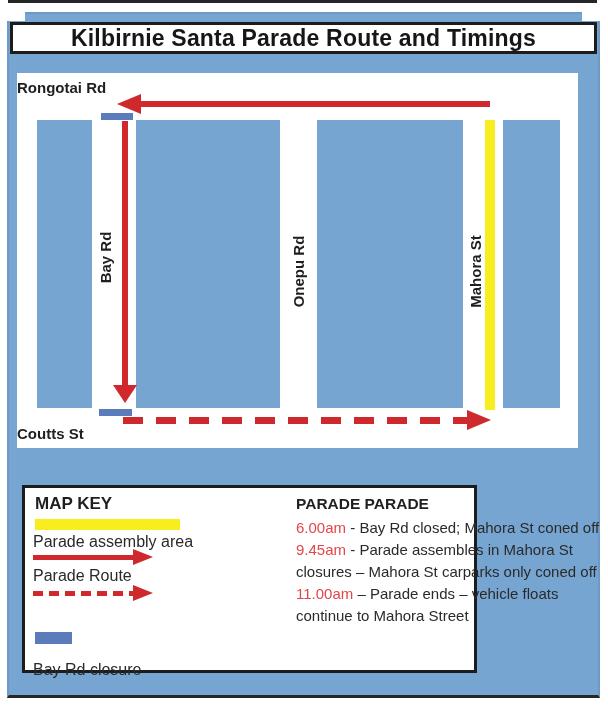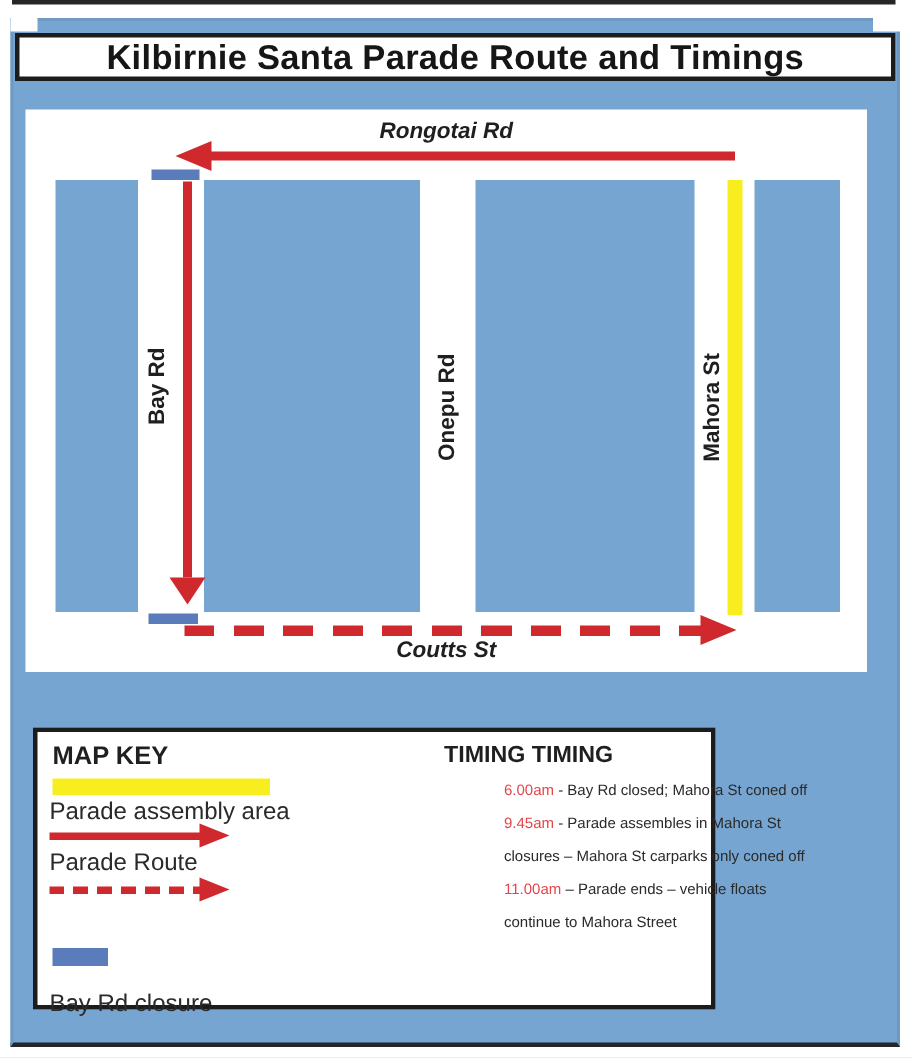"Rongotai Rd" .street-h-label { font-style: italic -> none; text-align: center -> left }
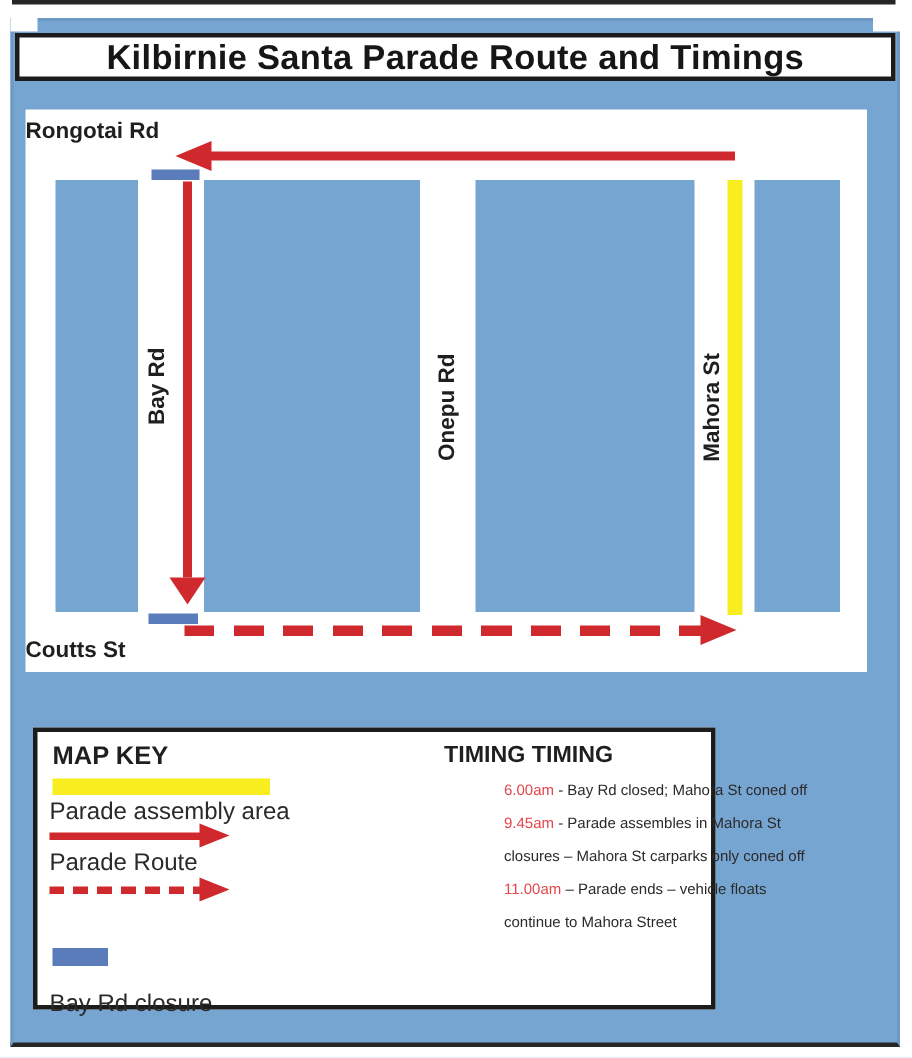"TIMING TIMING" div.timing-heading { text: TIMING TIMING -> PARADE PARADE }
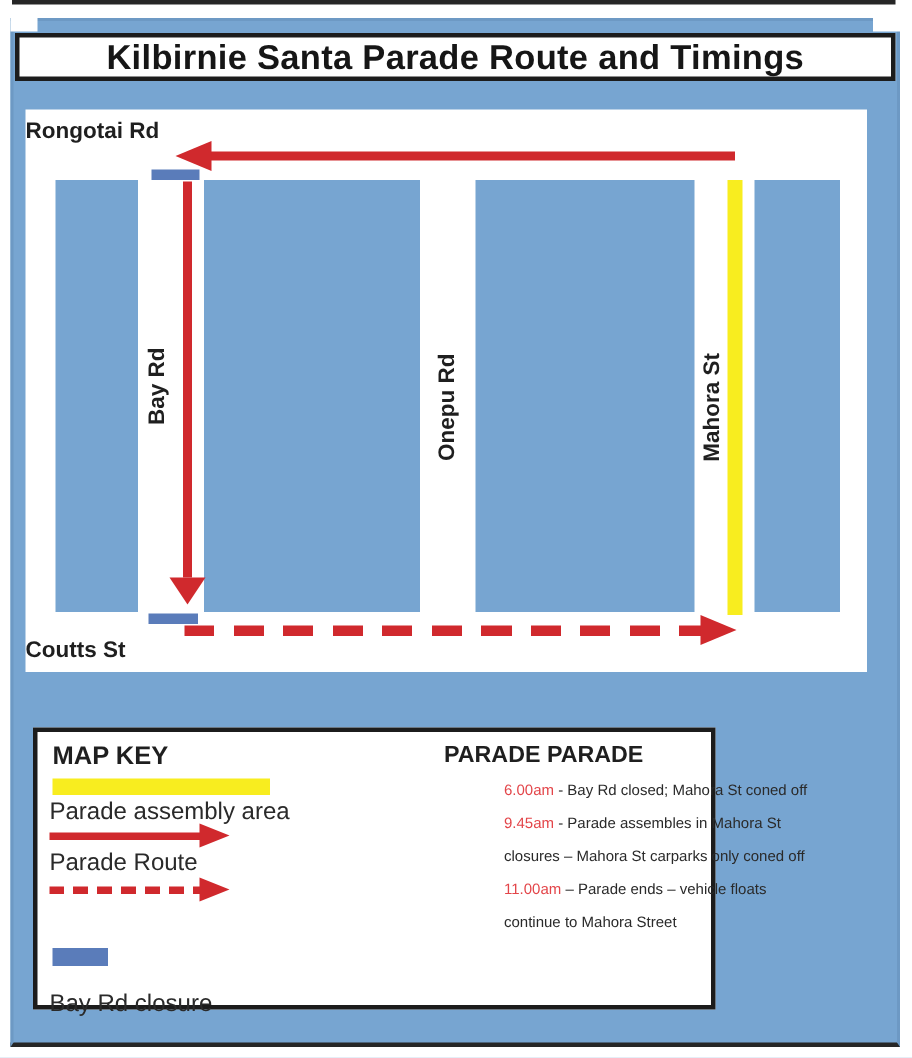"6.00am - Bay Rd closed;" .timing-line { font-size: 10px -> 15px; margin-left: 40px -> none }
